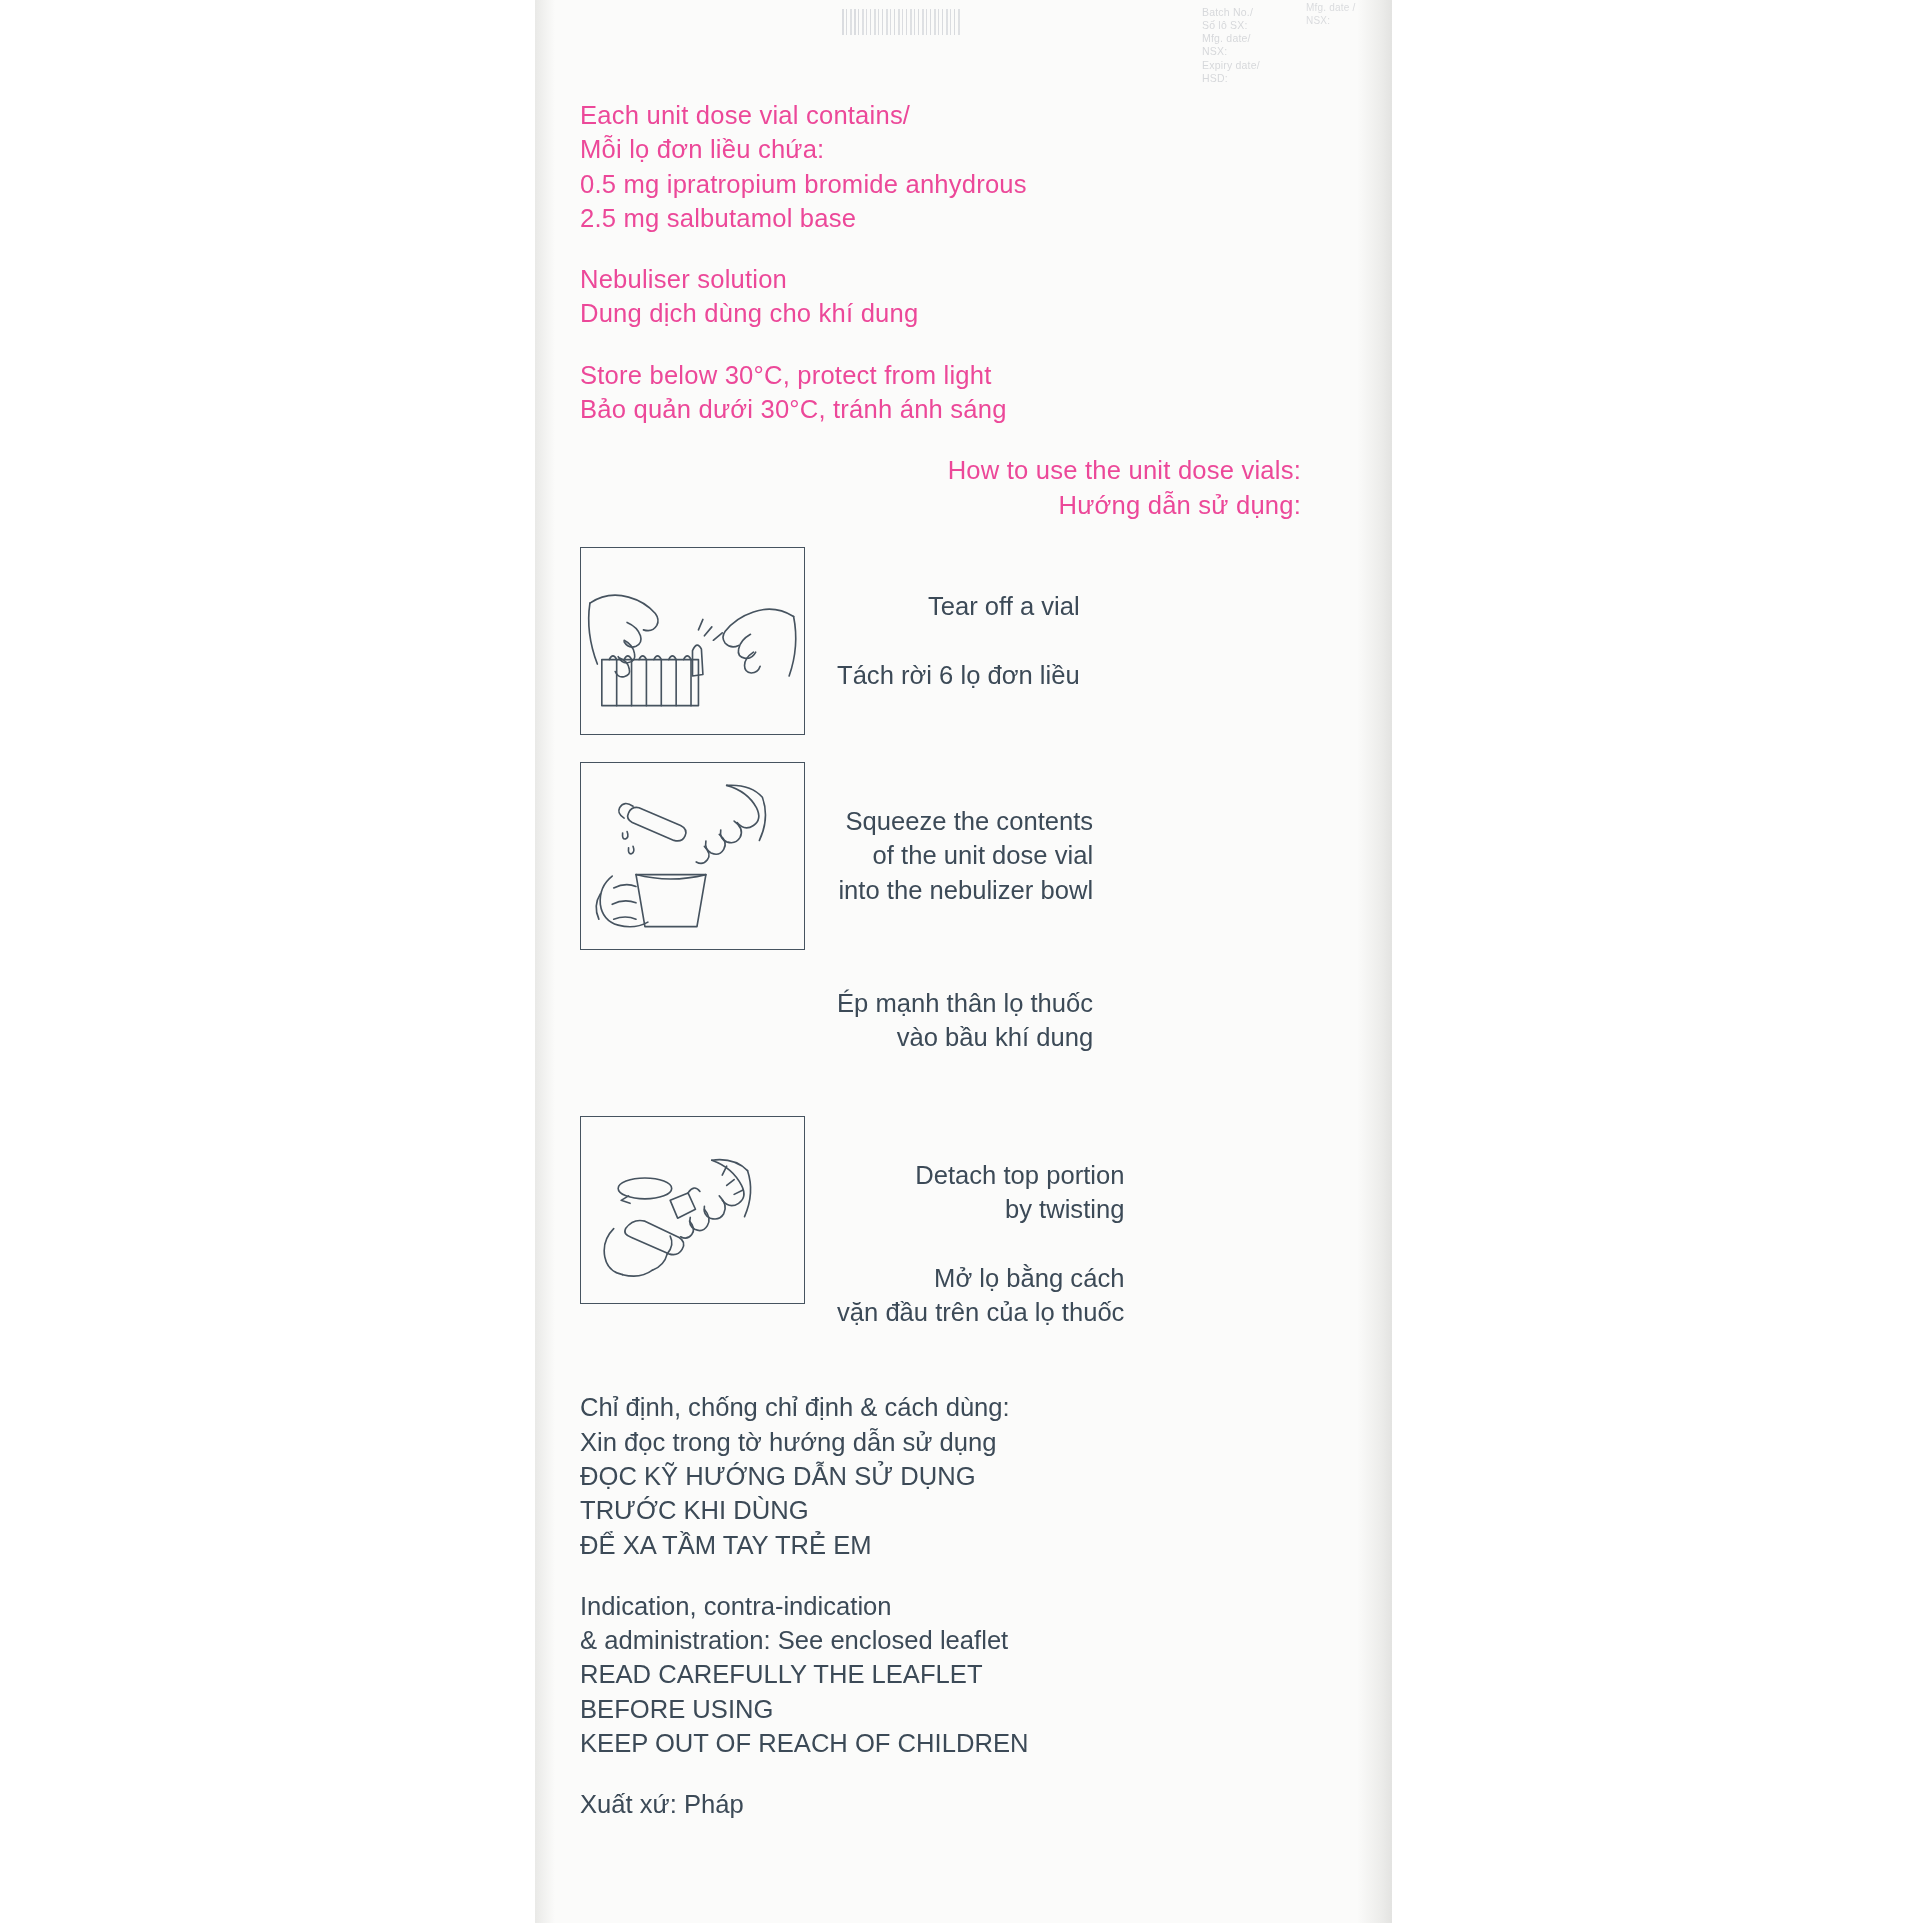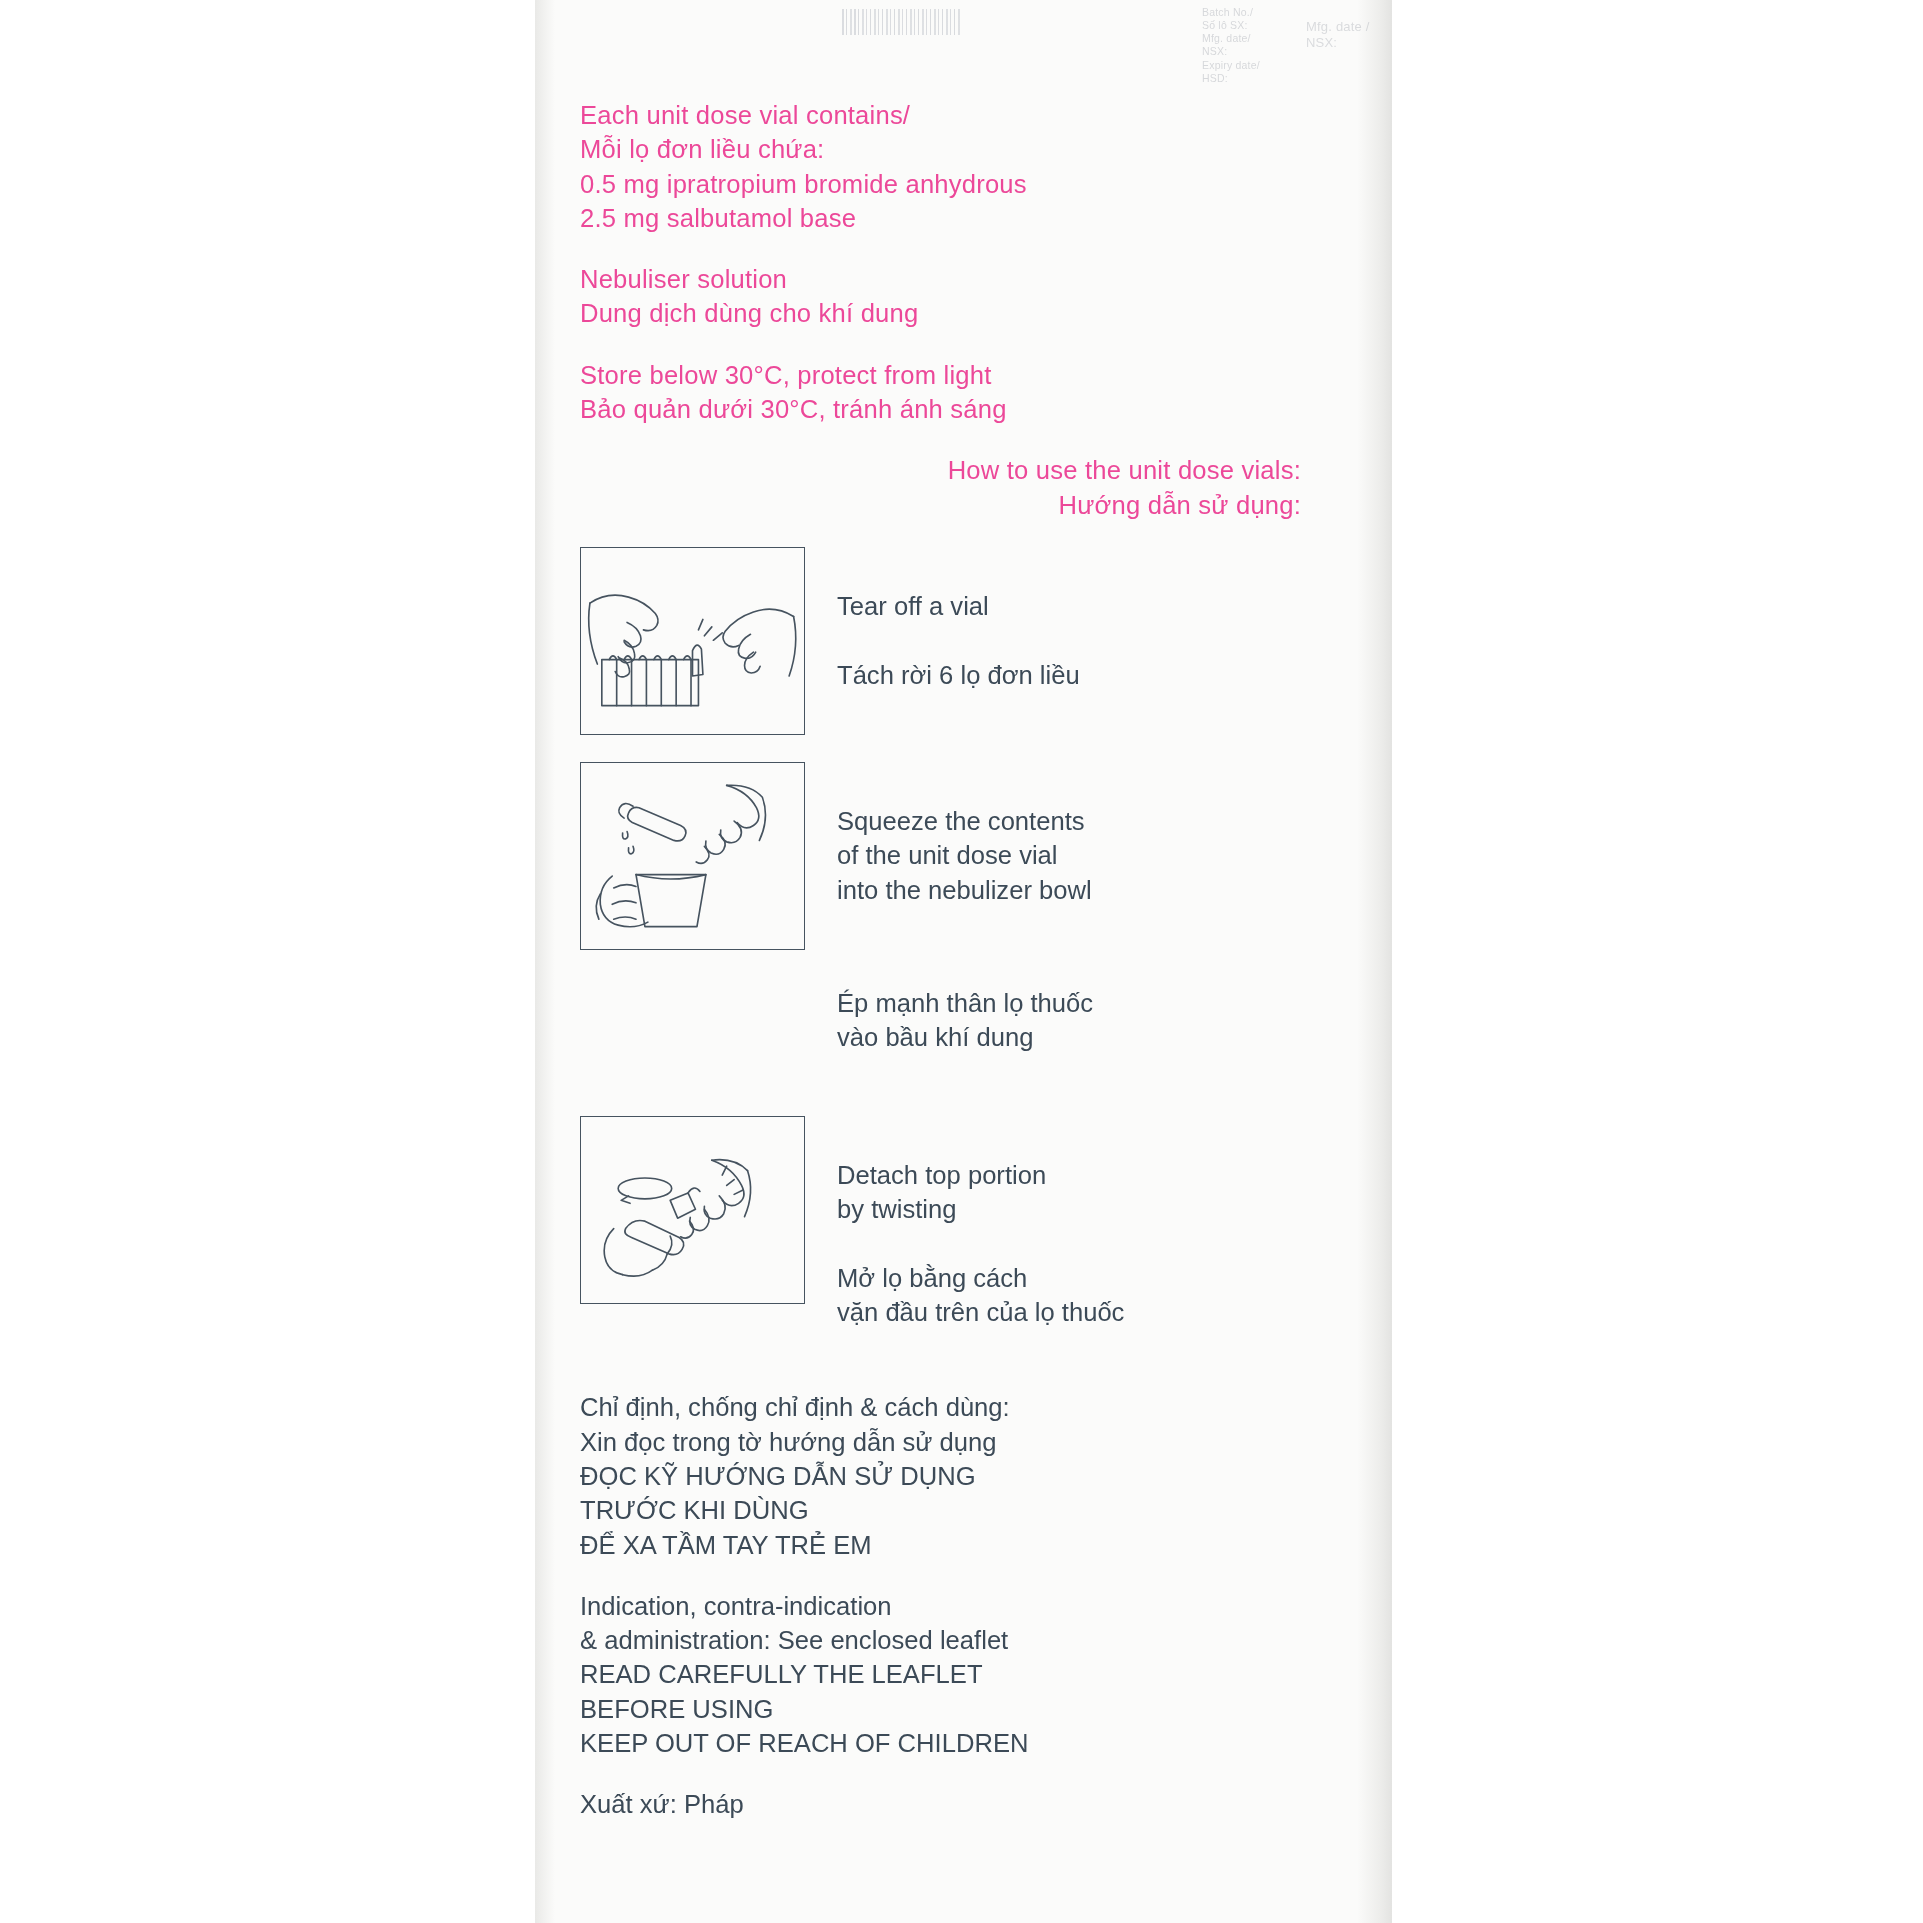"Mfg. date /" .top-print.right-b { font-size: 13px -> 10px; top: 19px -> 2px }
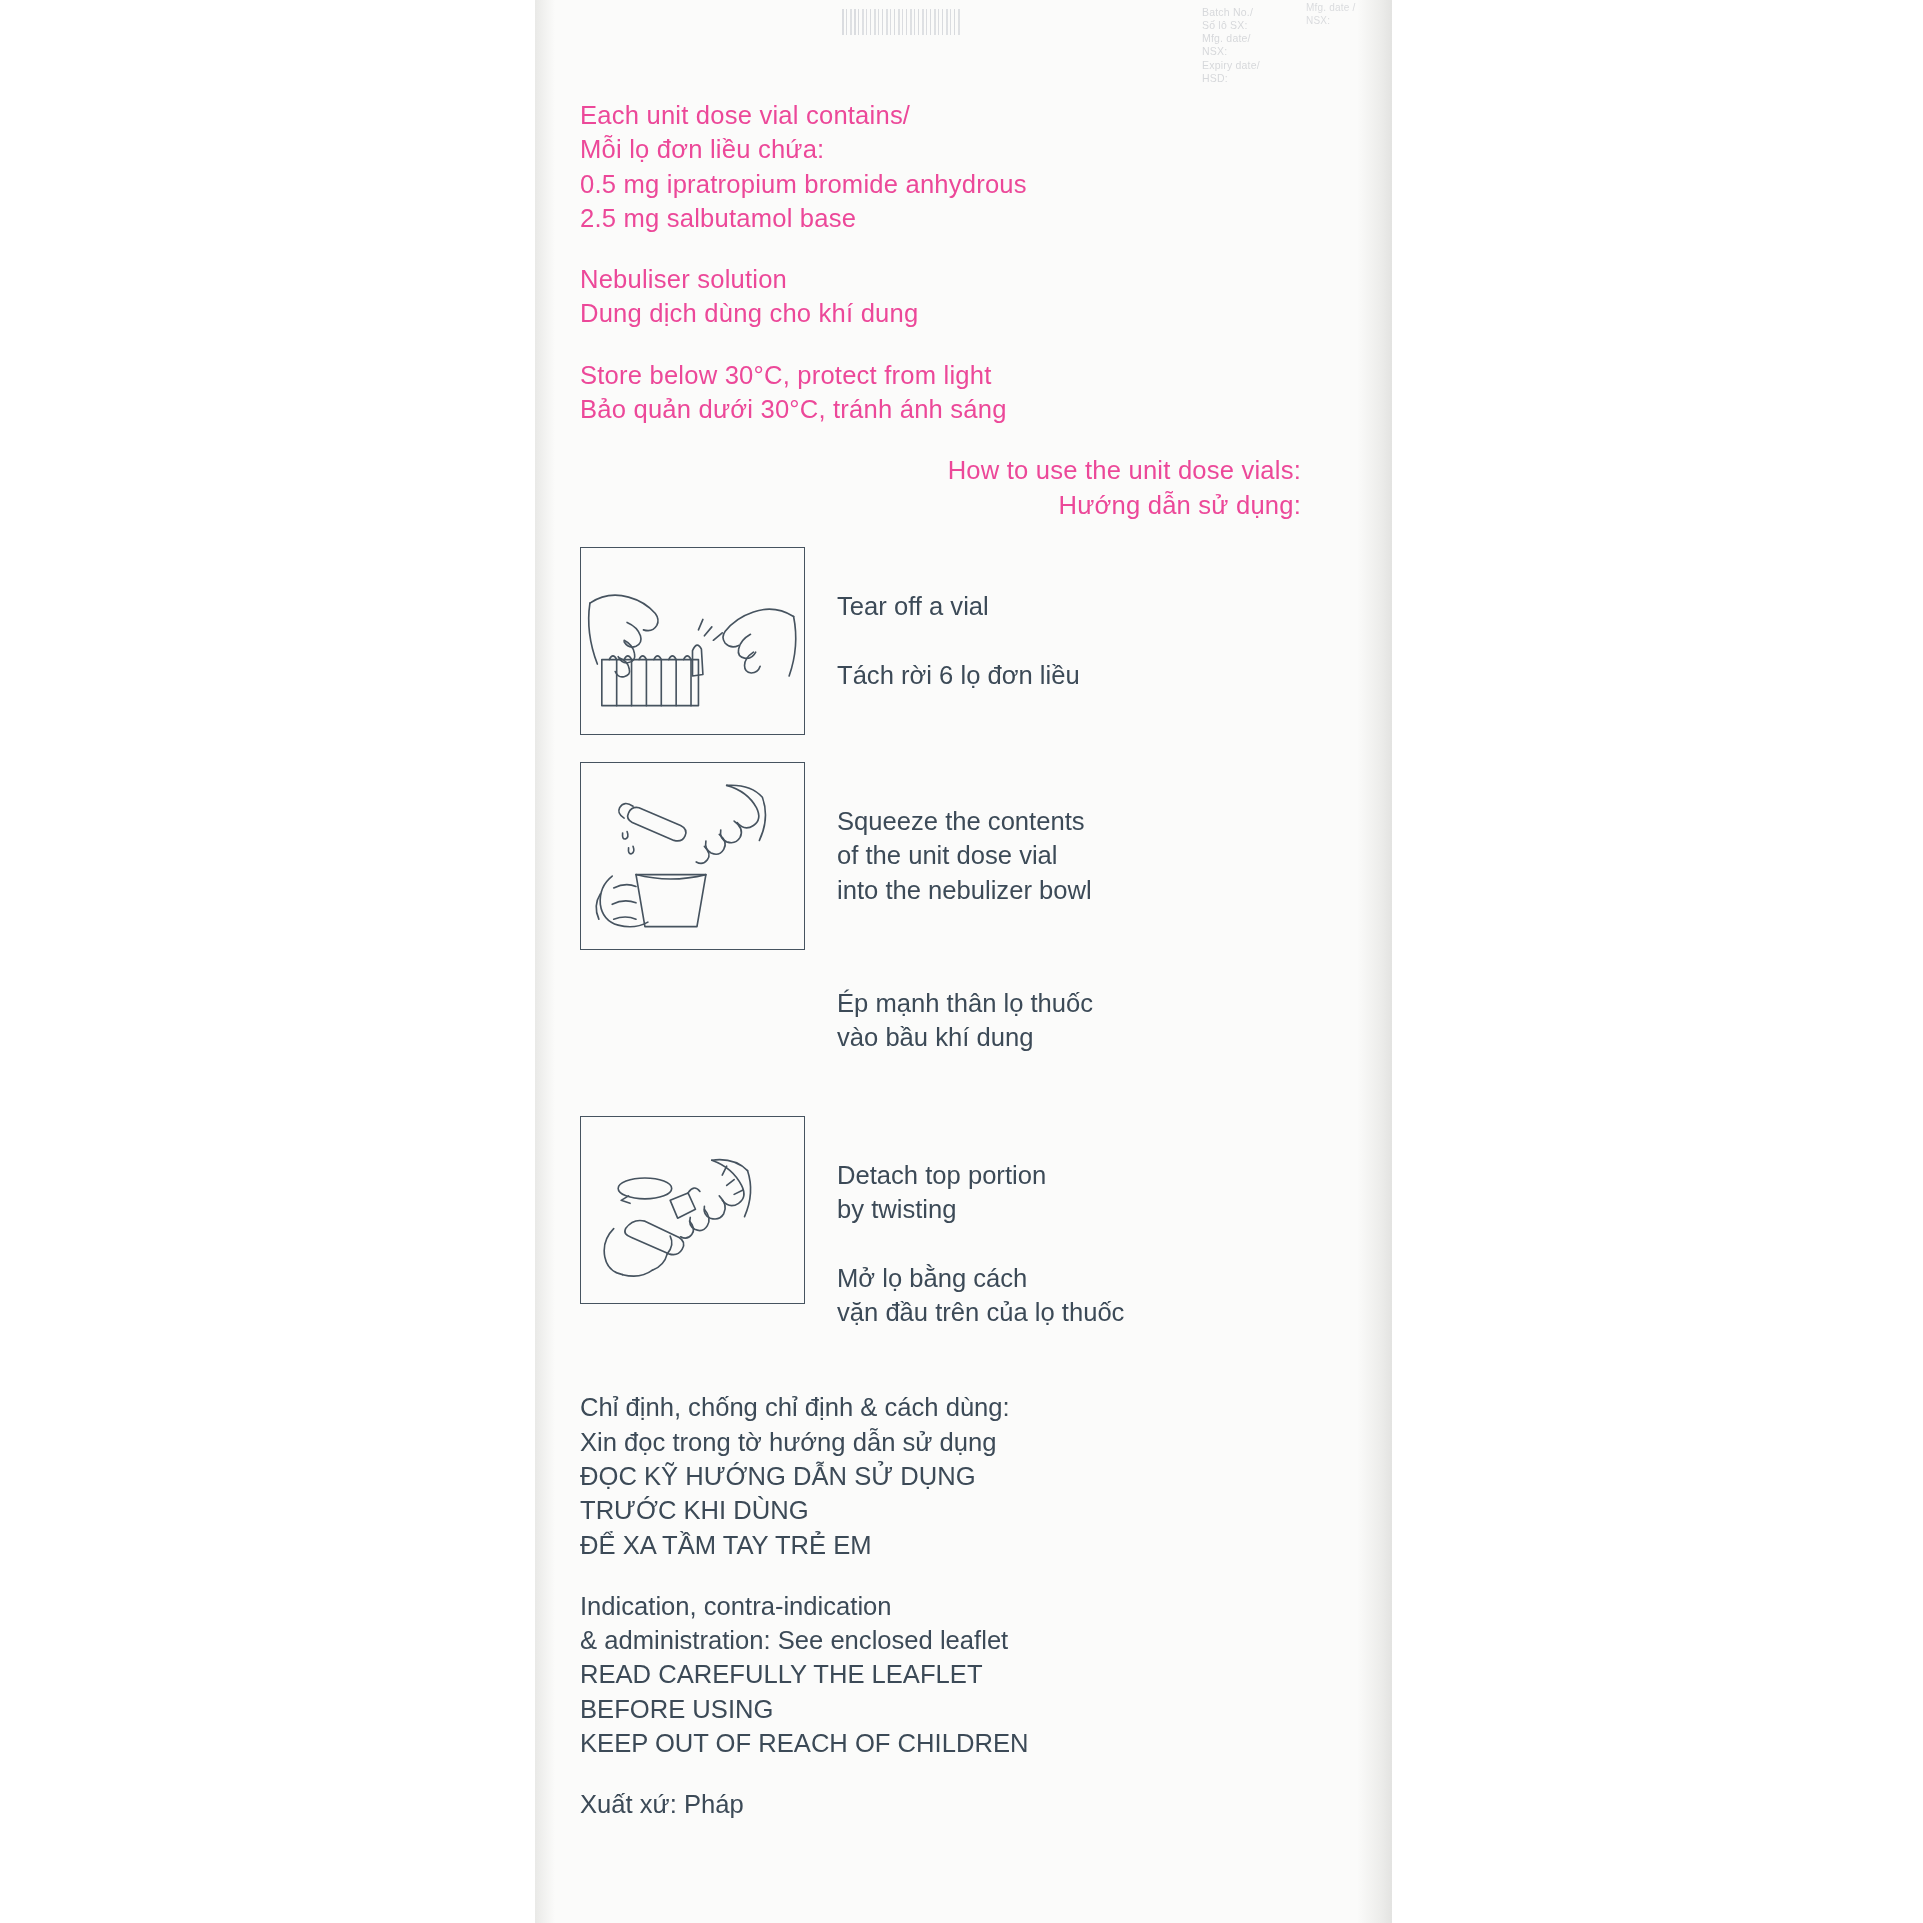"Tear off a vial" .steps { text-align: none -> right }
